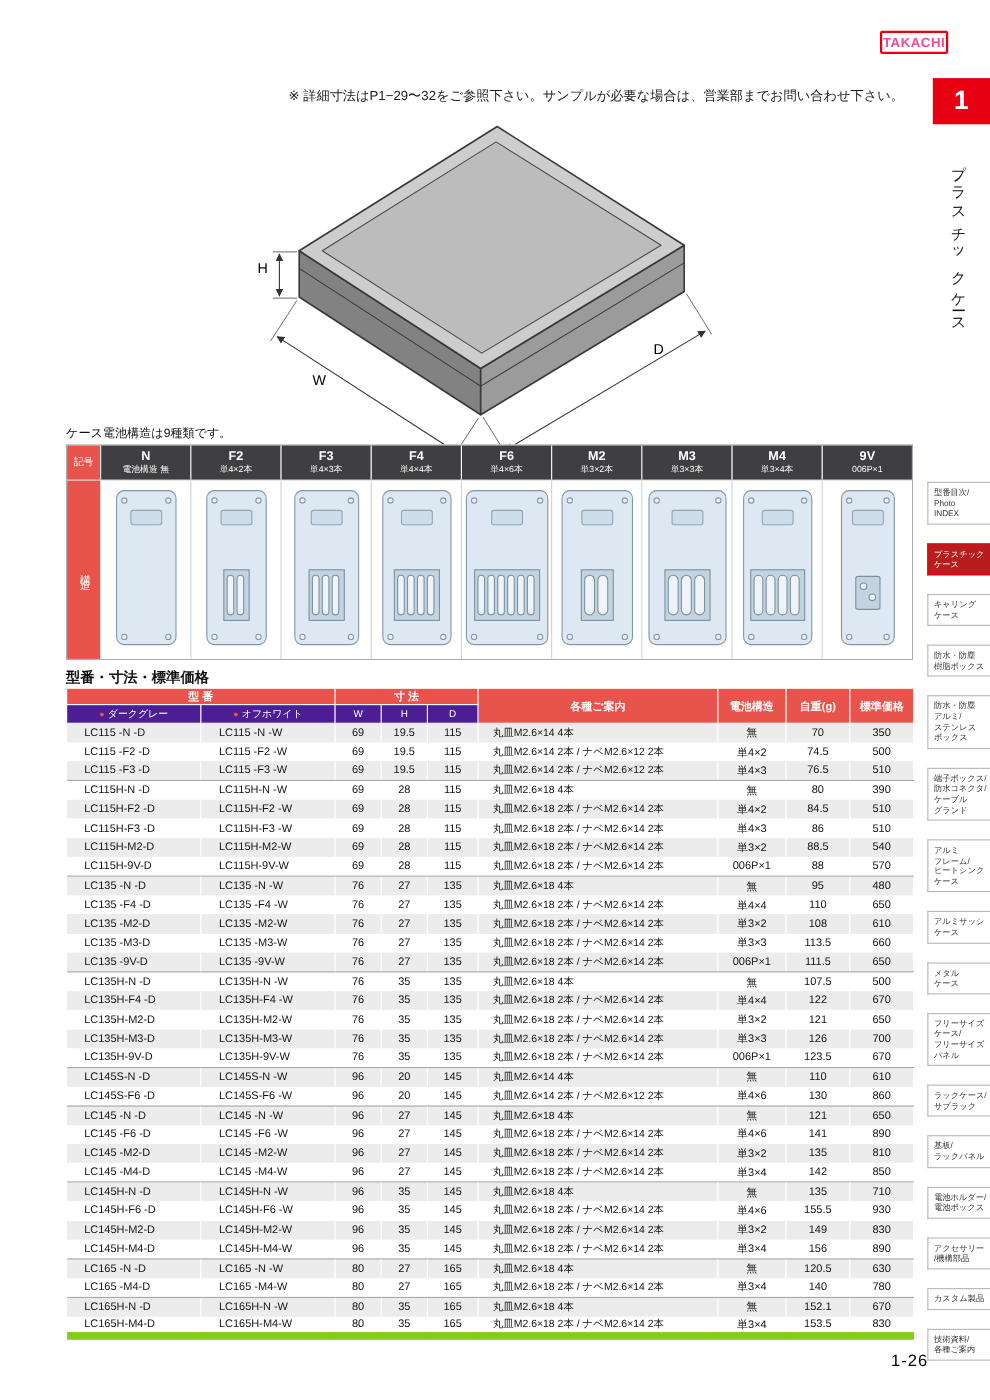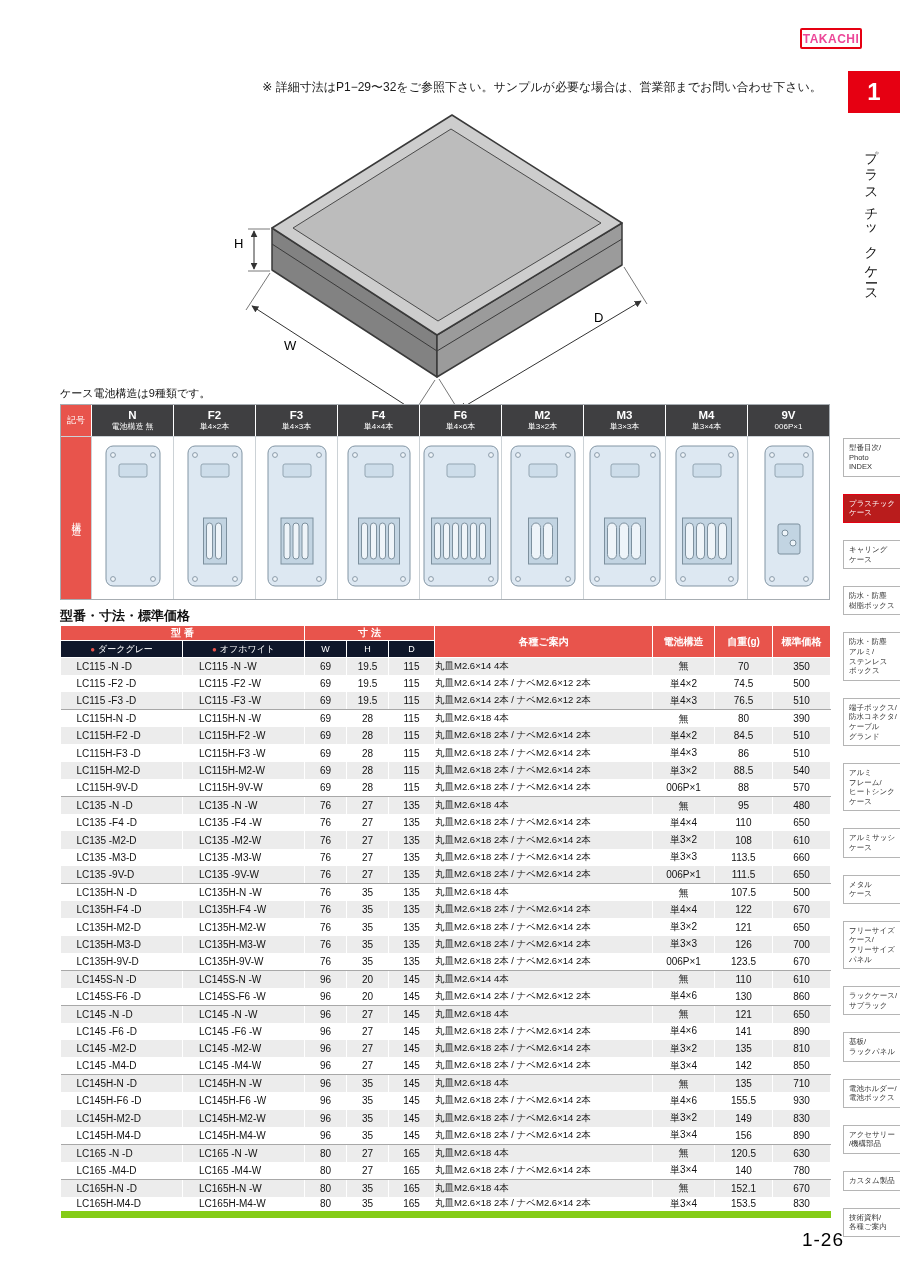"● ダークグレー" .price-table th.dark { background: #0f172a -> #4c1d95 }
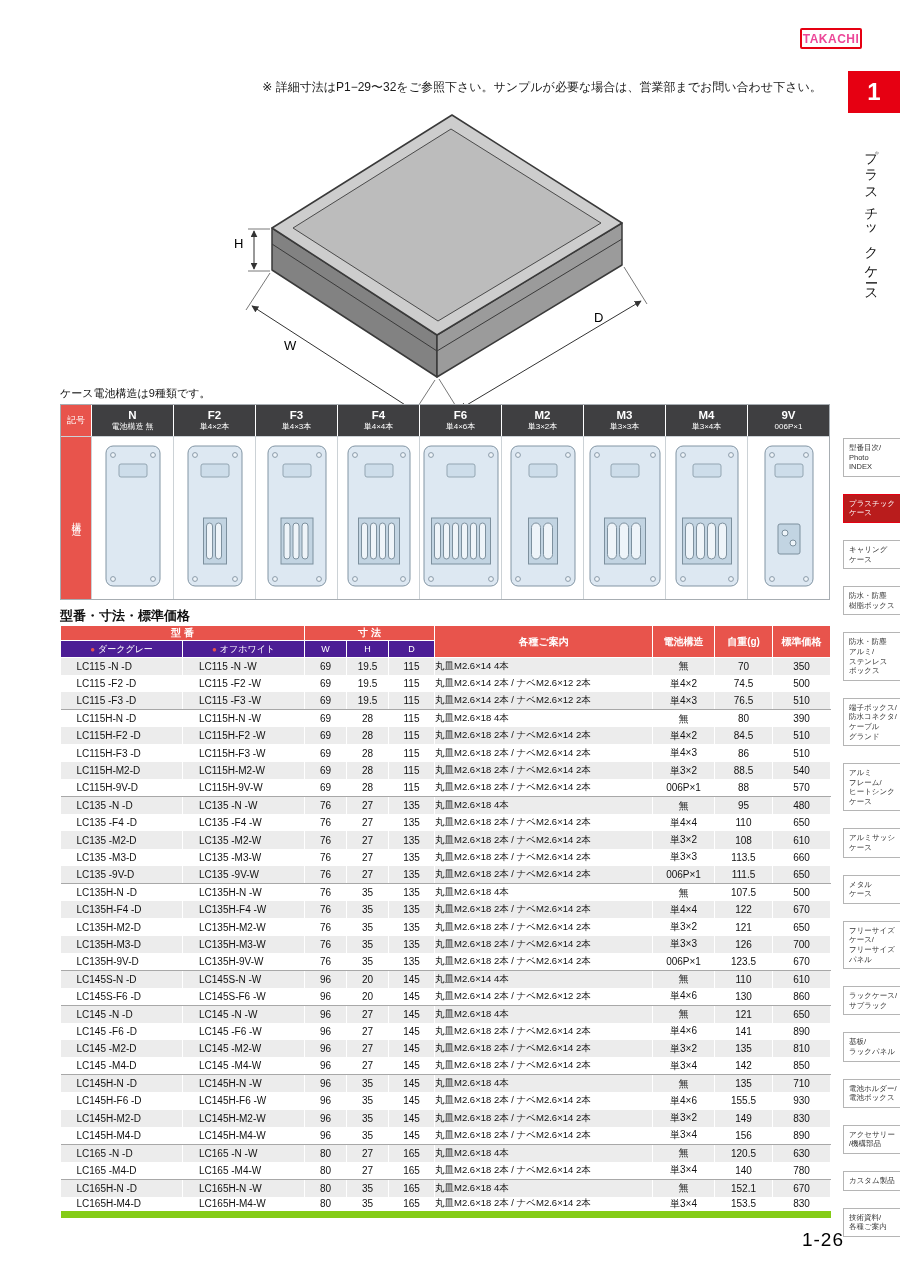"丸皿M2.6×14 4本" td.c5 { padding-left: 0 -> 13px }
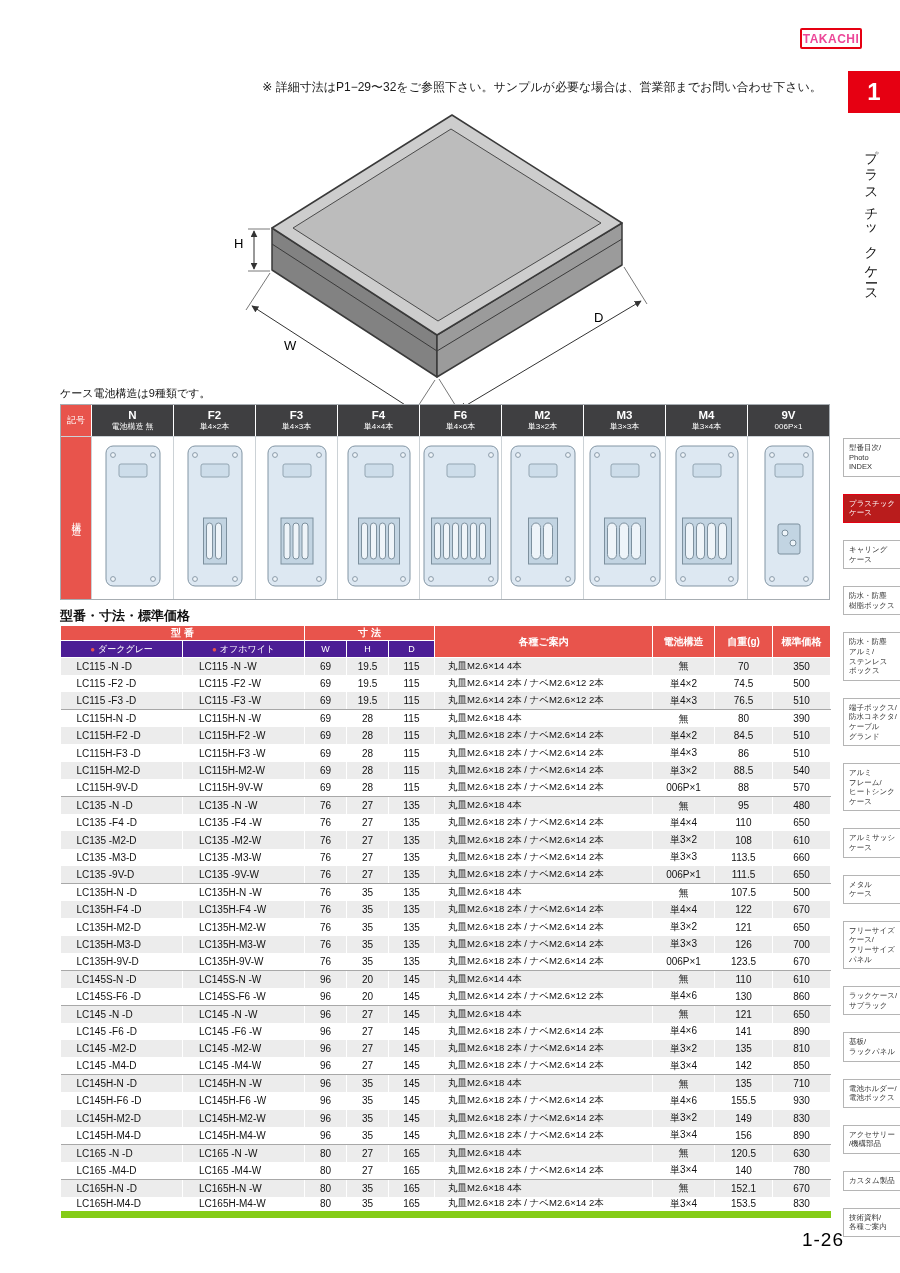"1-26" .footer-page { font-size: 19px -> 15px }
